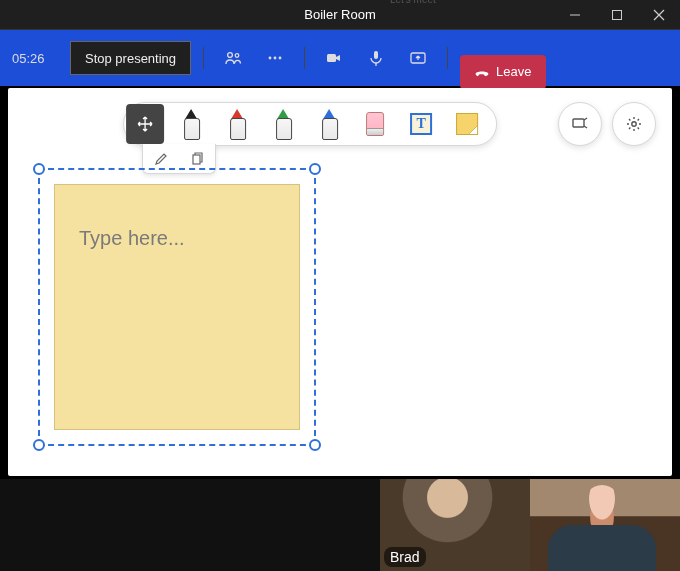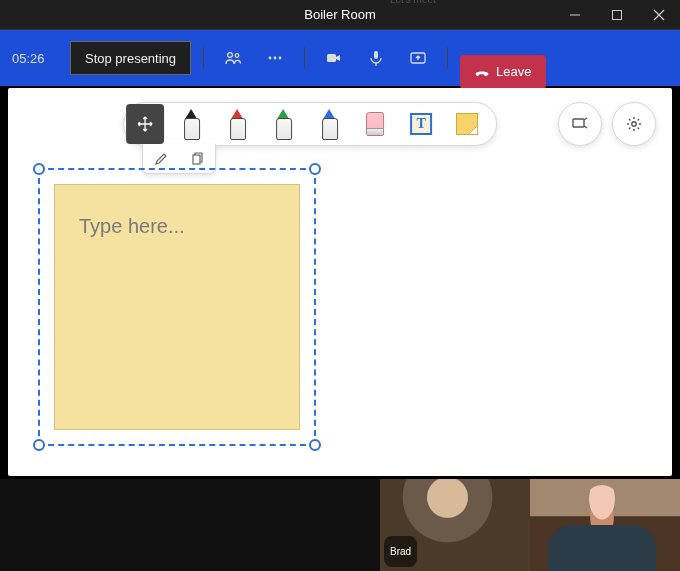"Type here..." .sticky-note { padding: 30px 24px -> 42px 24px }
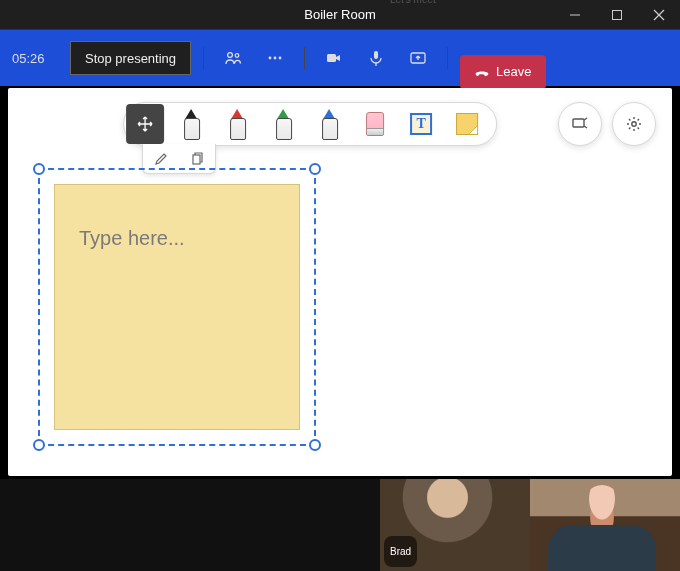"Brad" .nameplate { font-size: 10px -> 14px; padding: 10px 6px -> 2px 6px }
